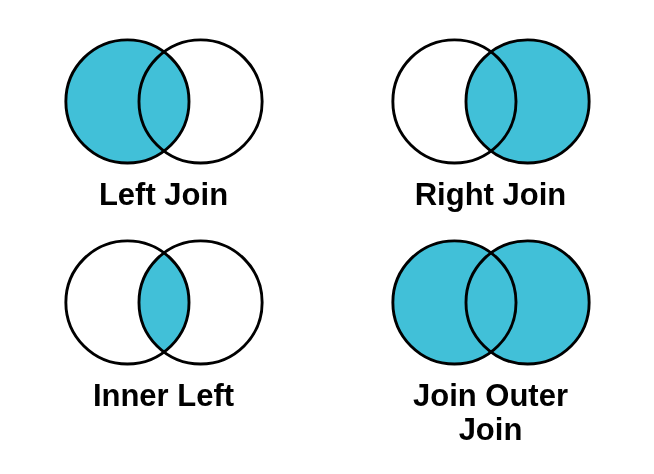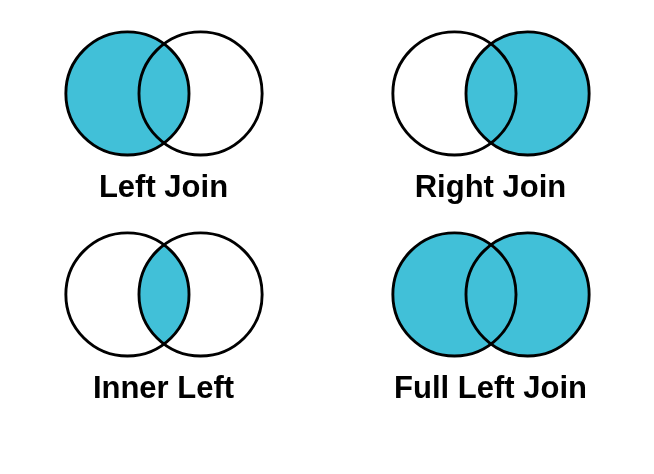"Left Join" .canvas { padding-top: 28px -> 36px }
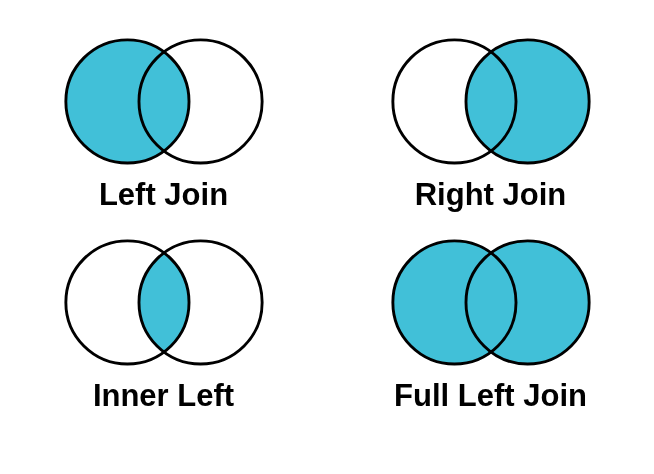"Full Left Join" figcaption.label { text: Full Left -> Join Outer }
